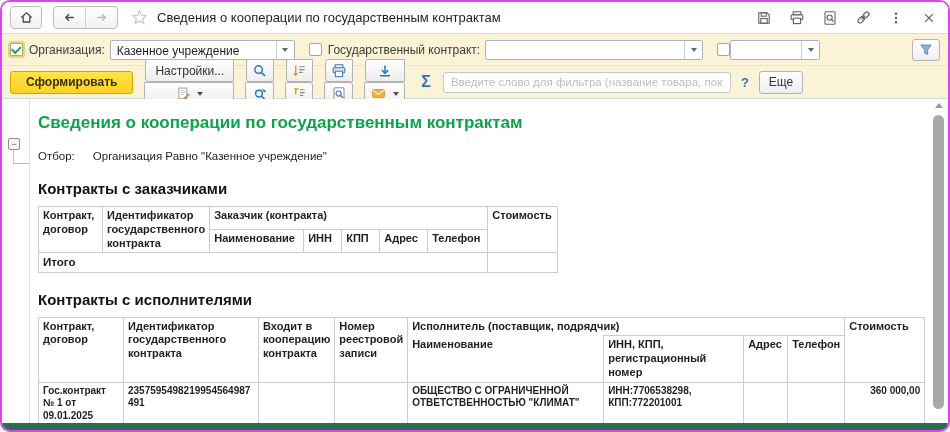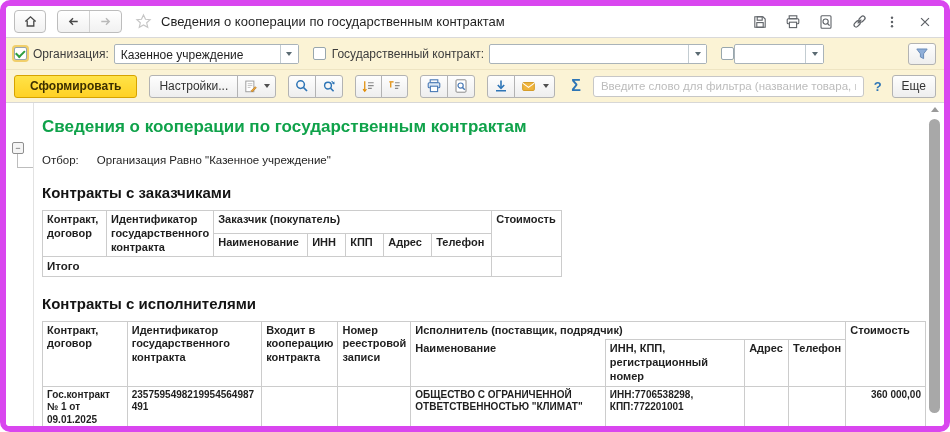"Сведения о кооперации по государственным" .frame { border: 6px solid #d946ef -> 2px solid #d946ef }
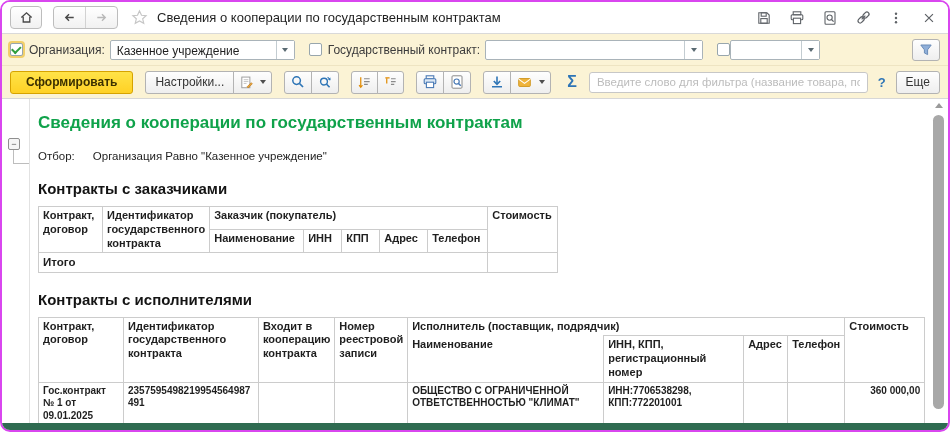"Настройки..." .tgroup { flex-direction: none -> column }
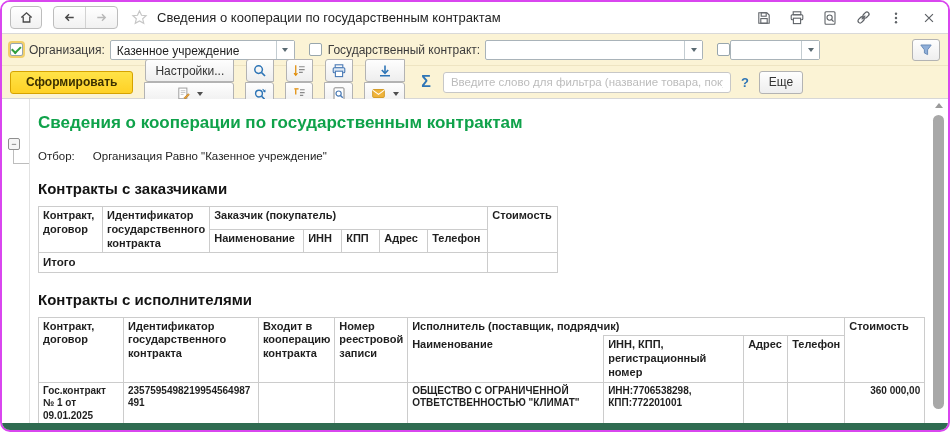"Заказчик (покупатель)" th { text: покупатель -> контракта }
